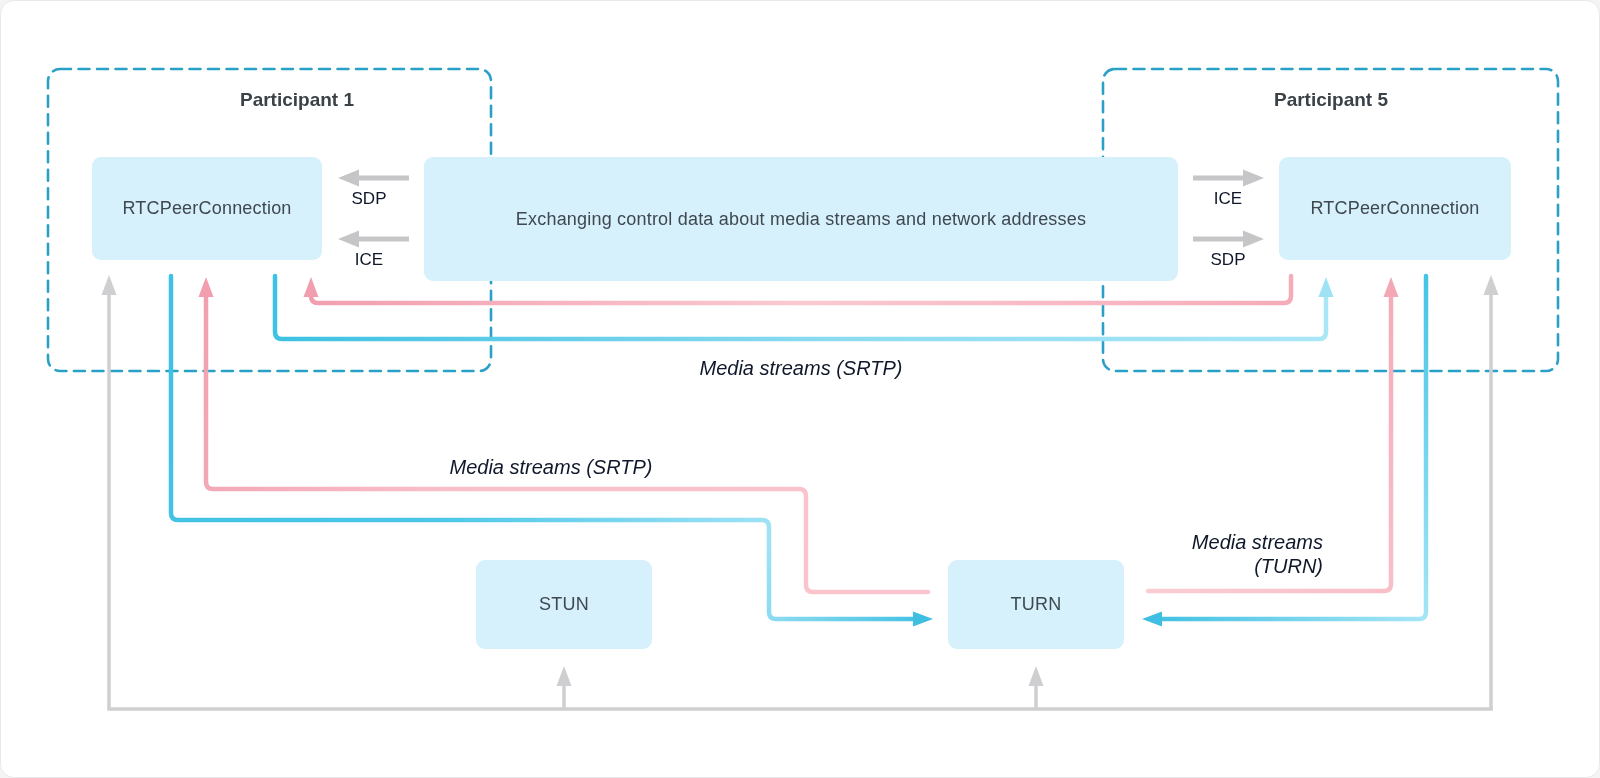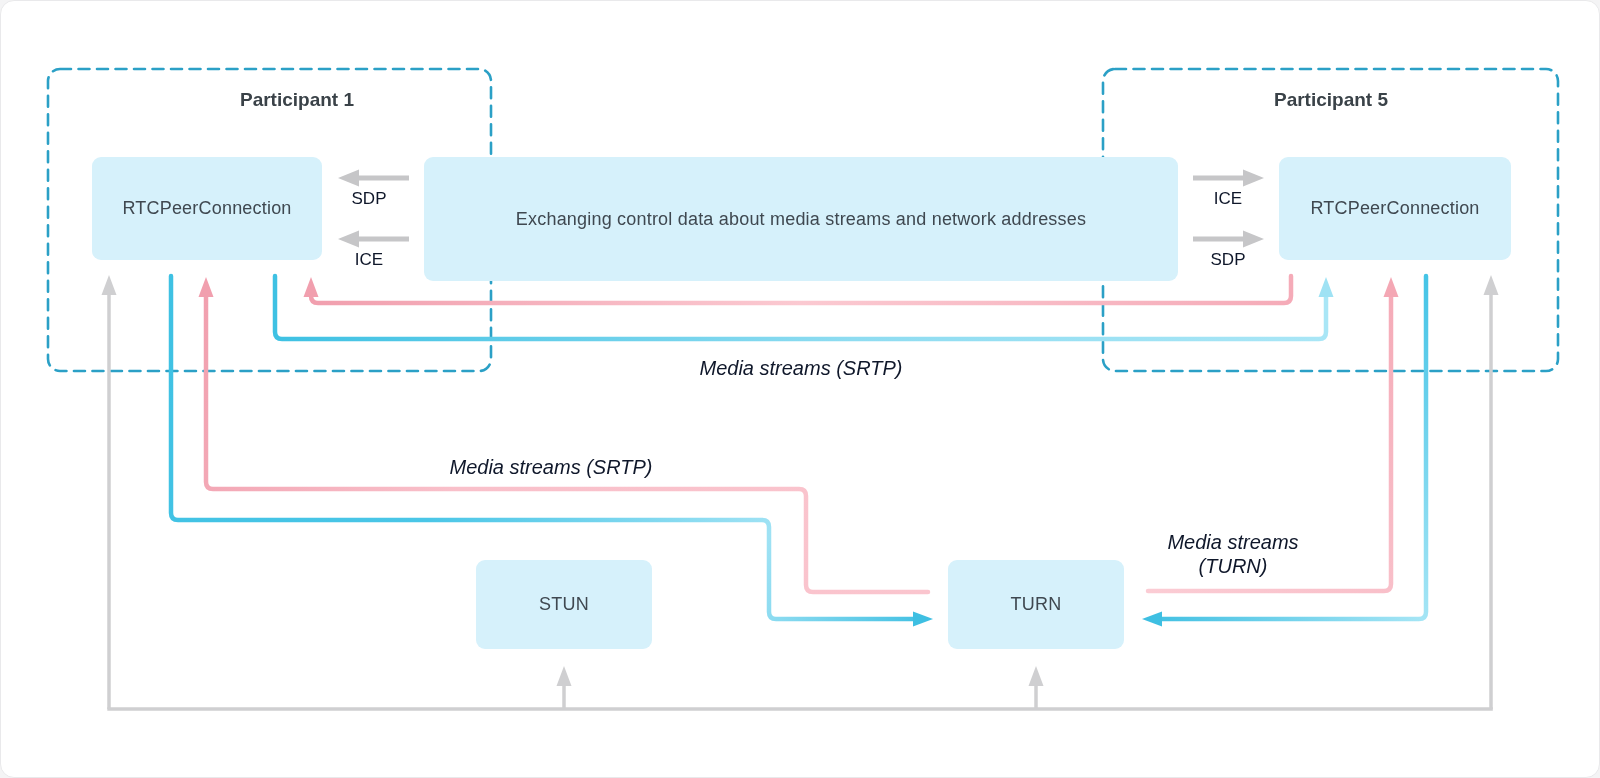"Media streams" .lbl-media2 { text-align: center -> right }
